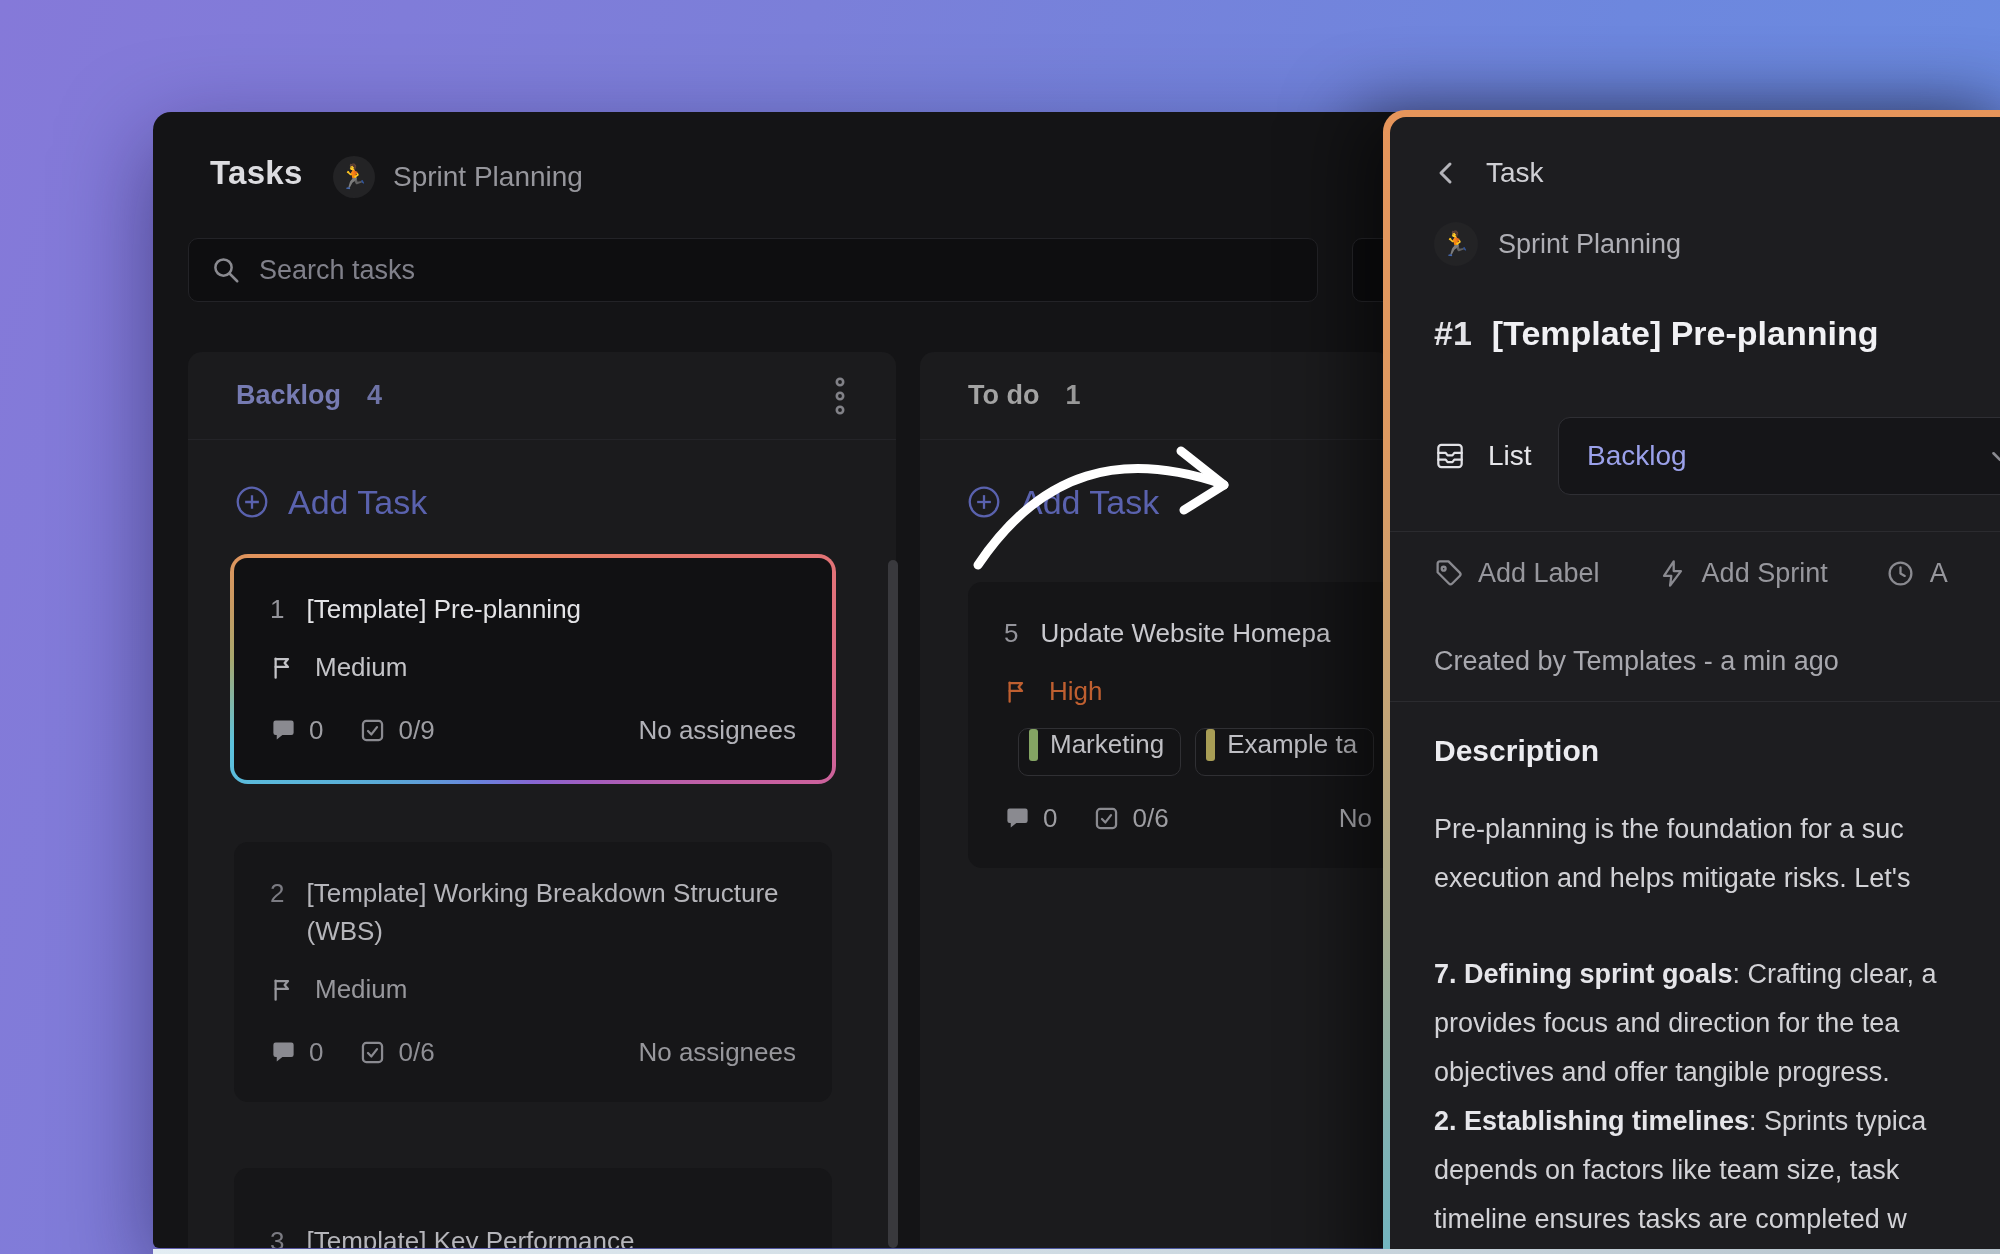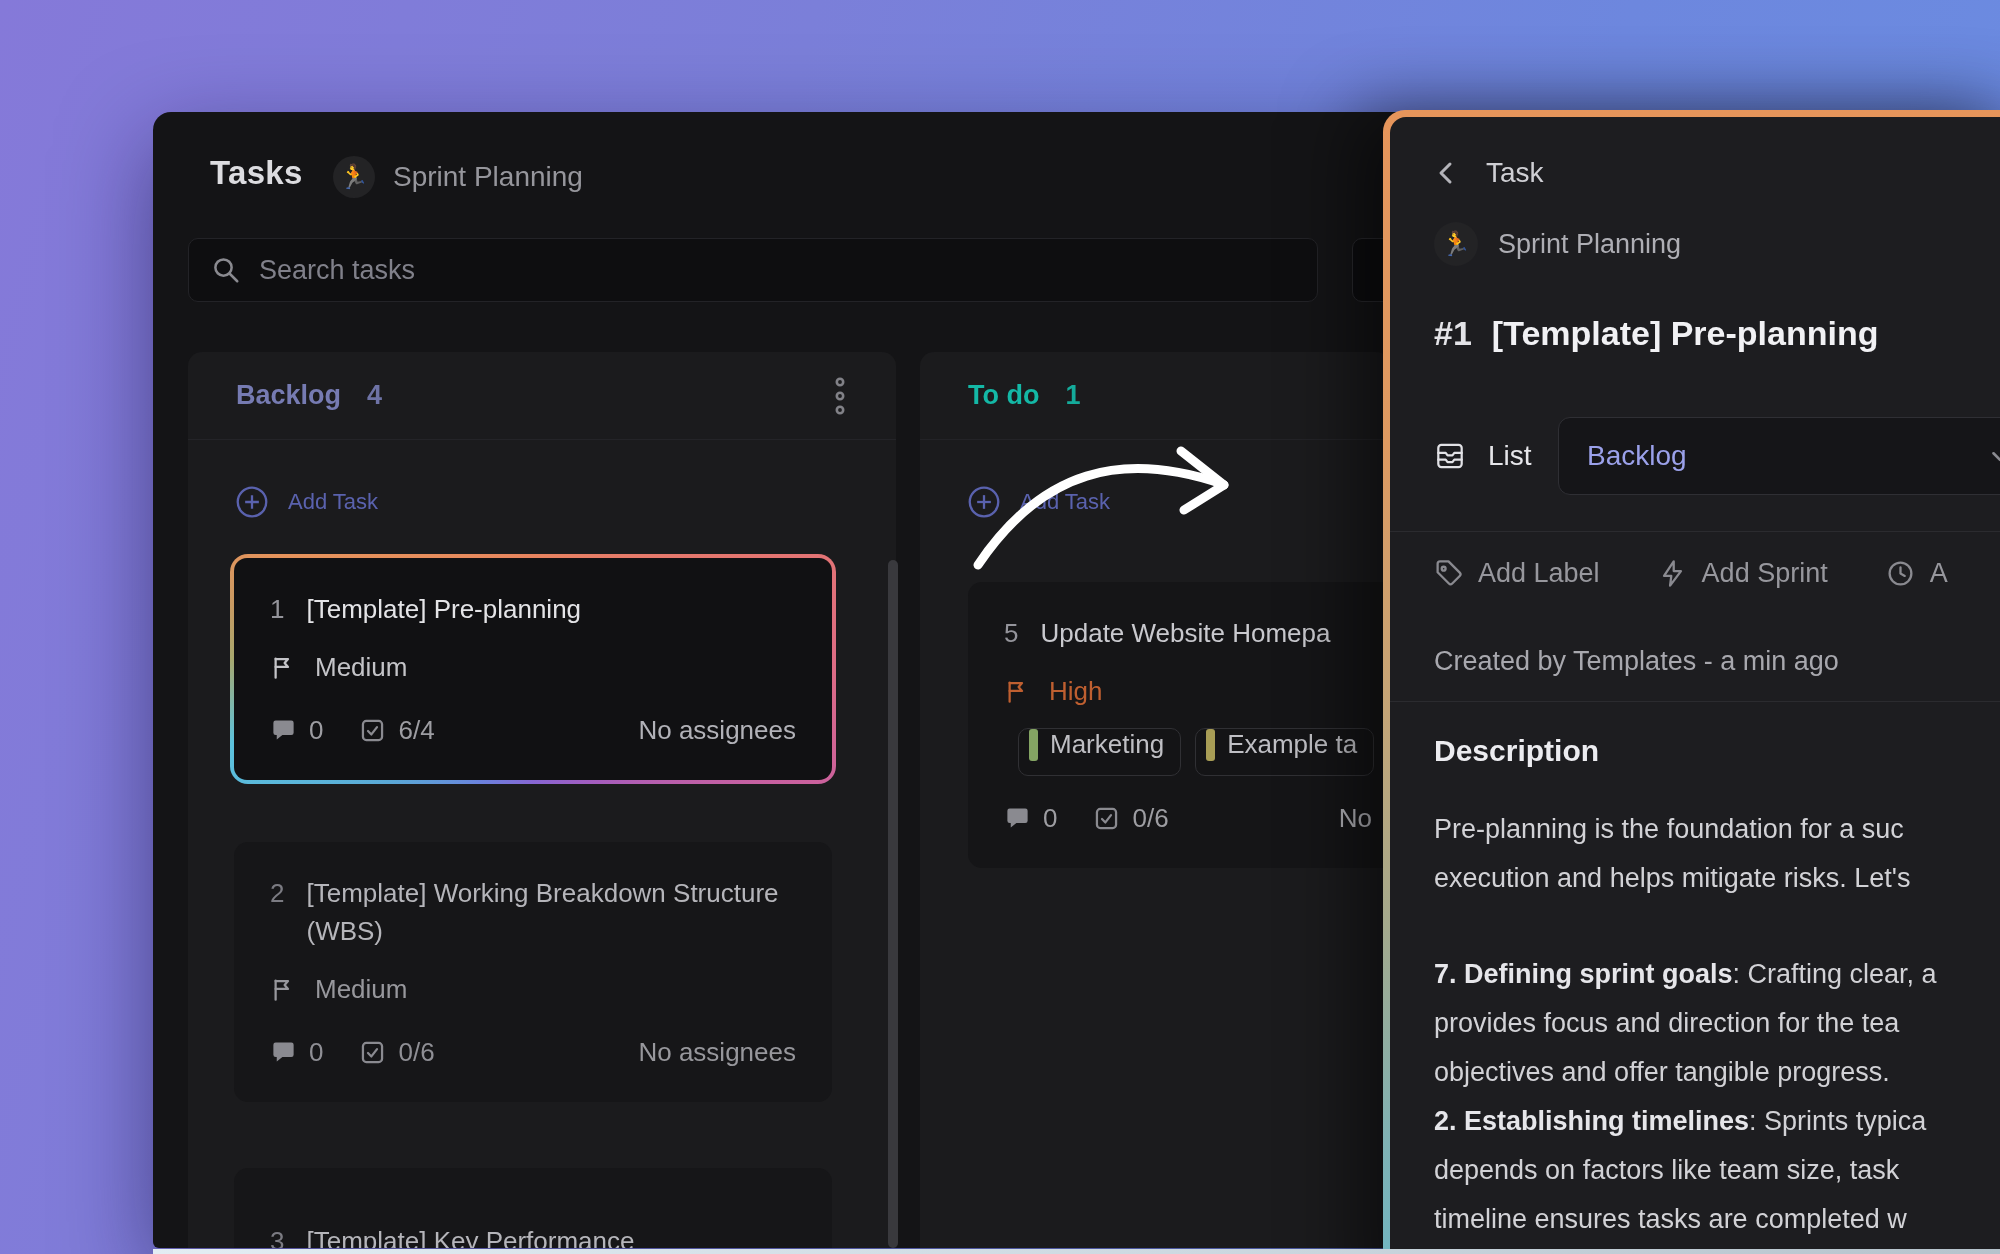"To do" .c-todo { color: #14b8a6 -> #a3a3a3 }
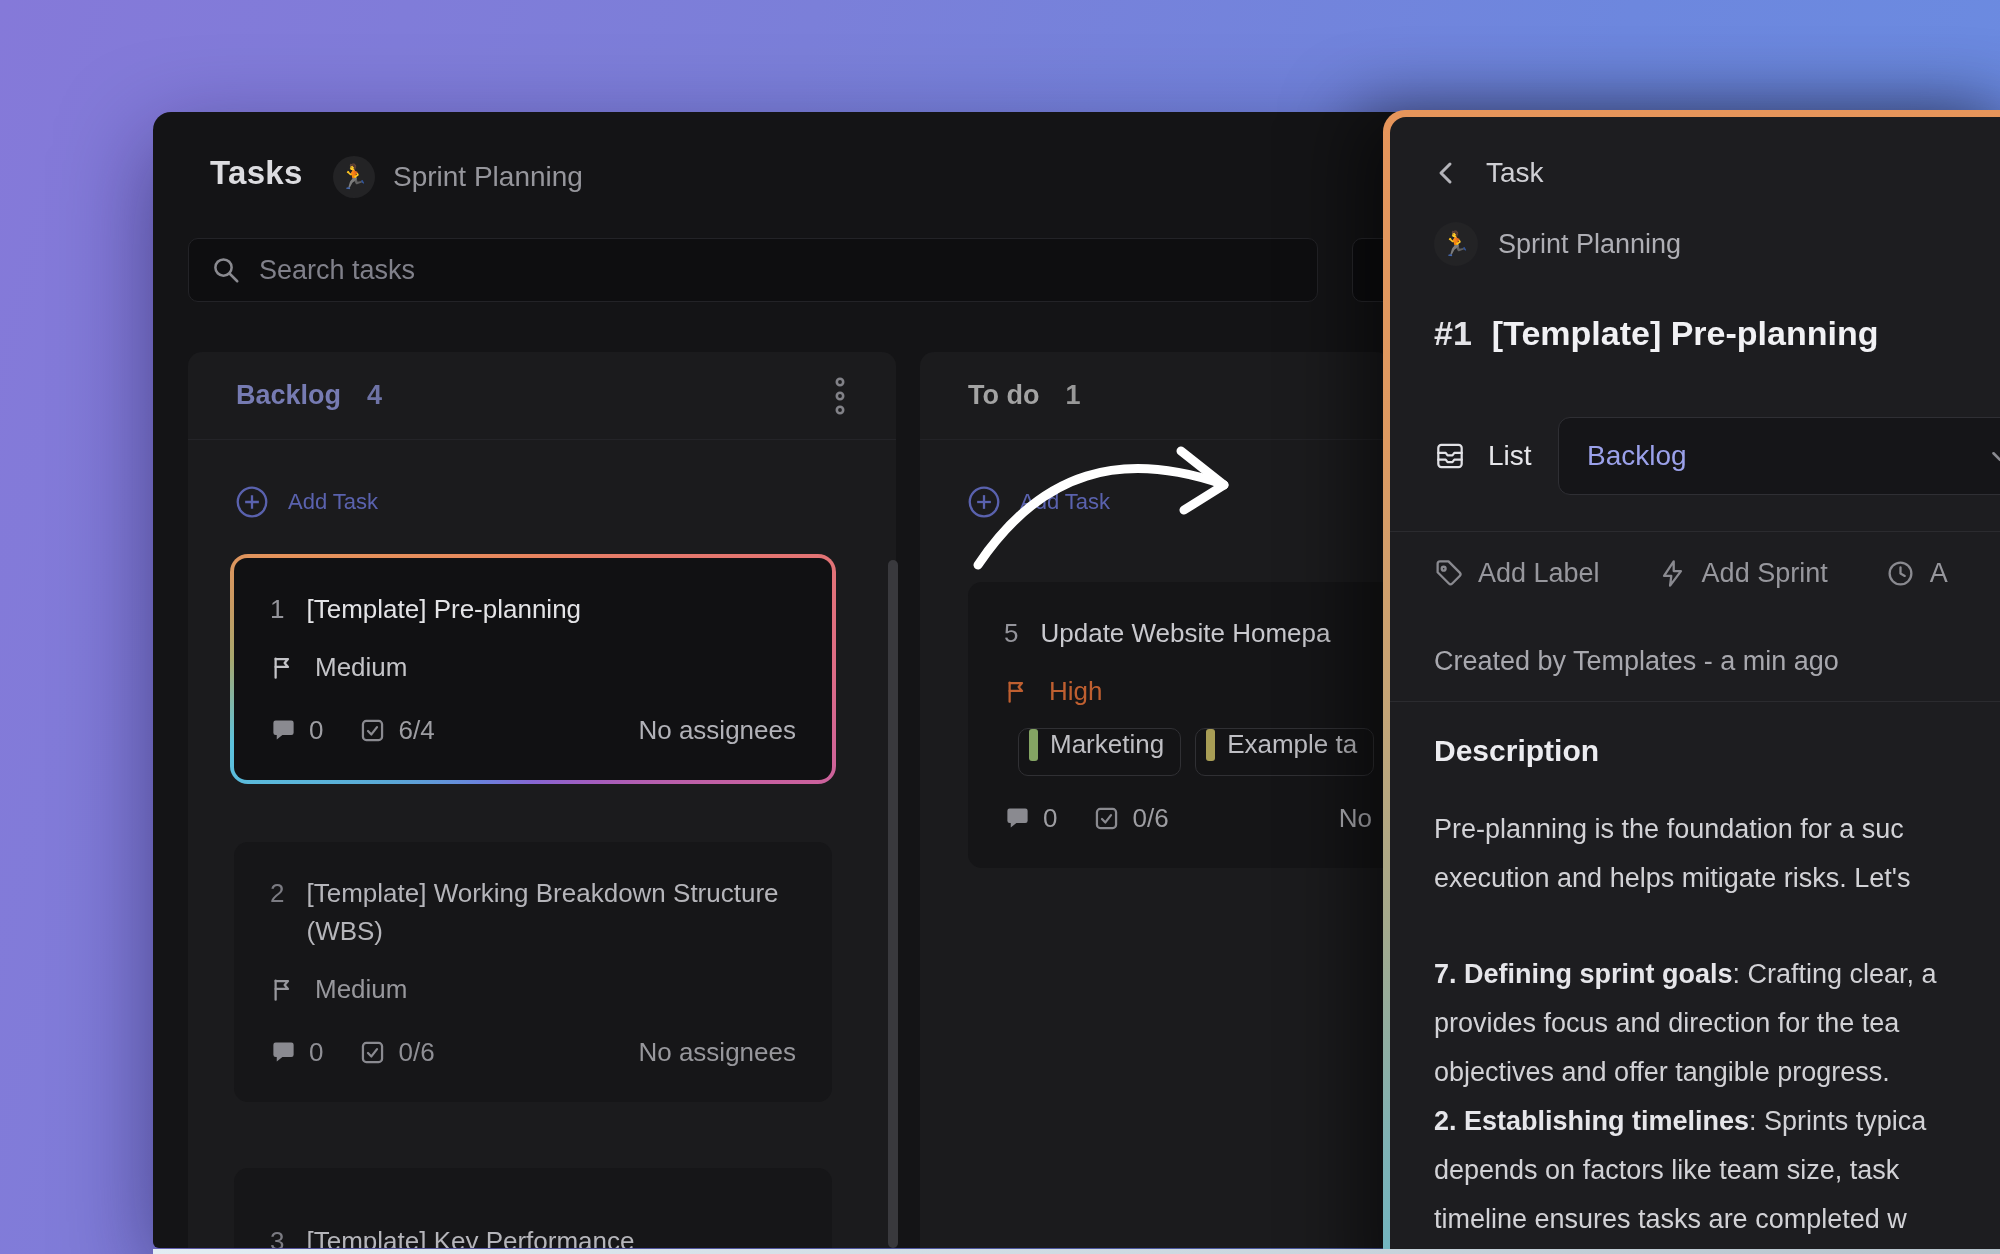"Add Task" .add-task { font-size: 22px -> 34px }
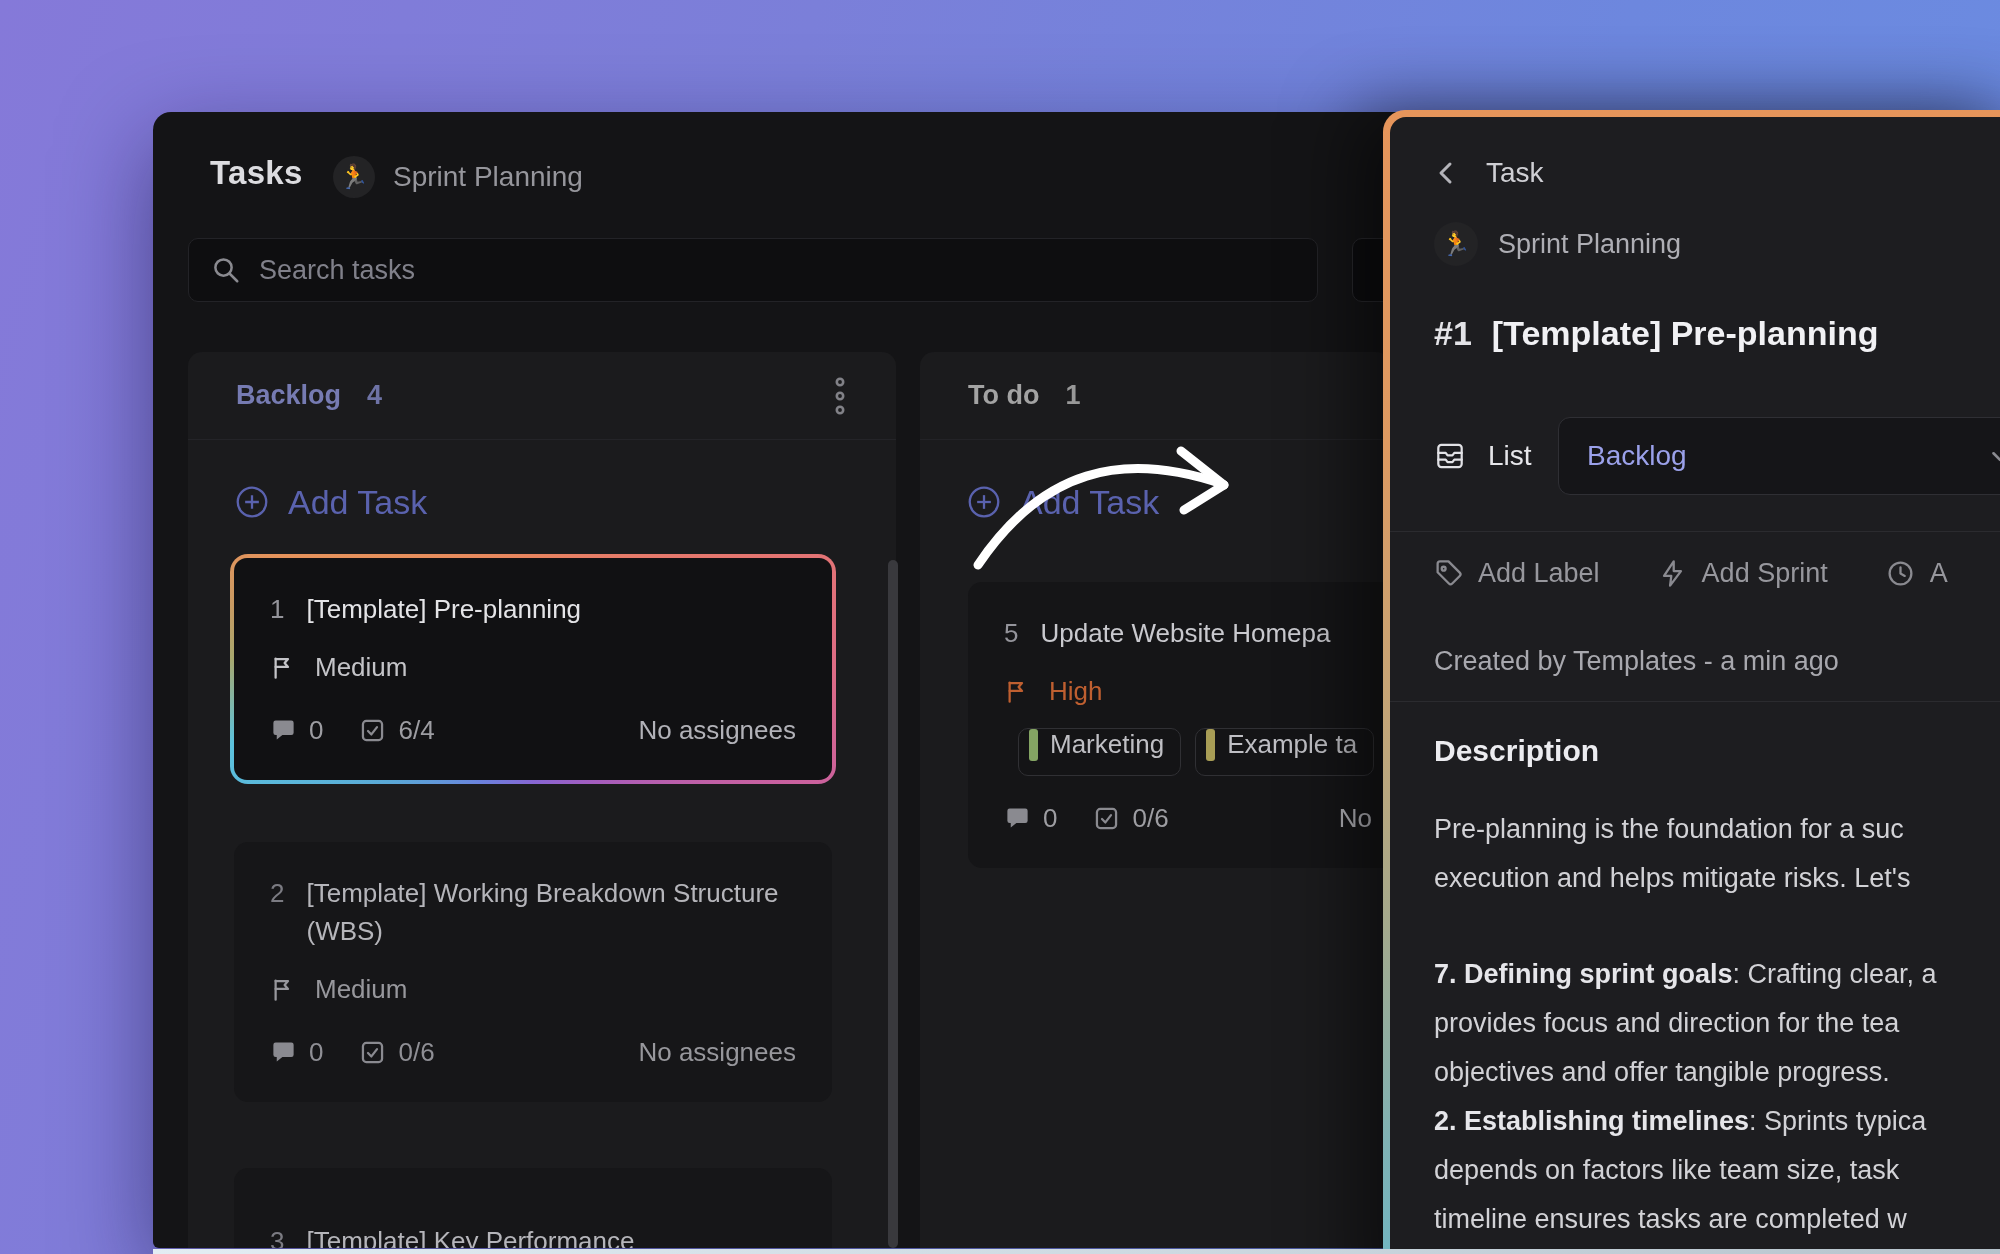"6/4" span.num { text: 6/4 -> 0/9 }
